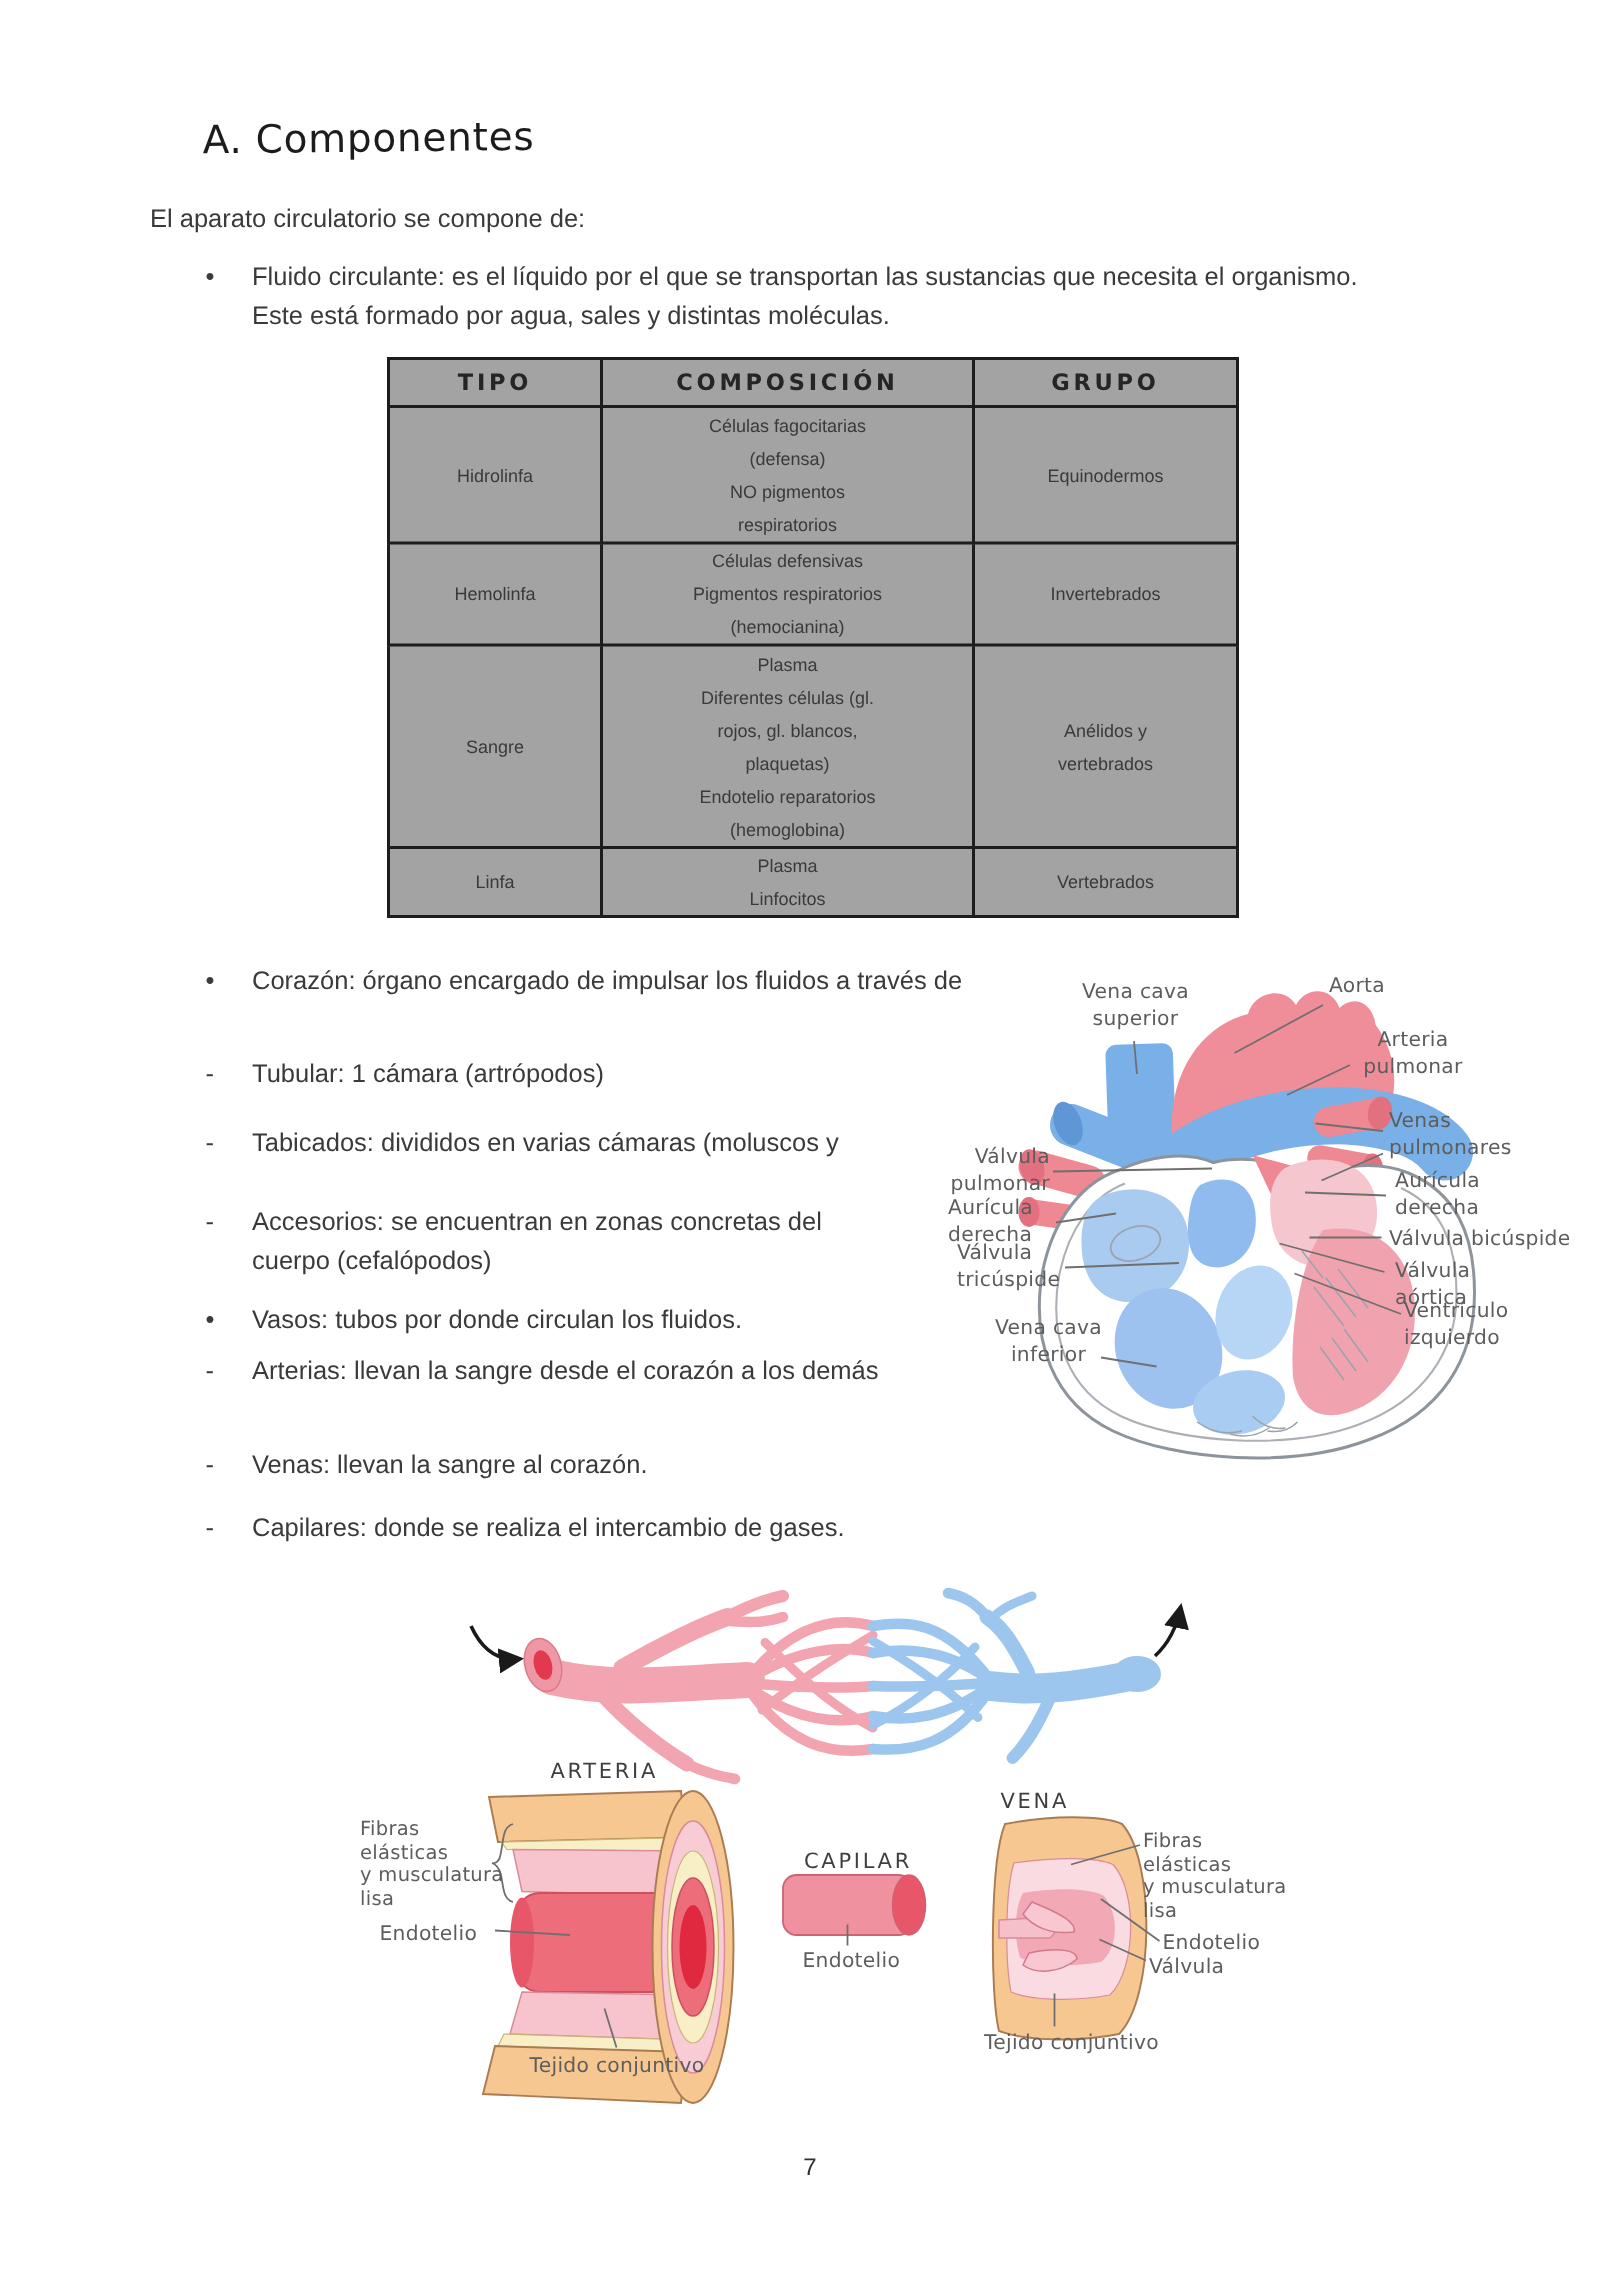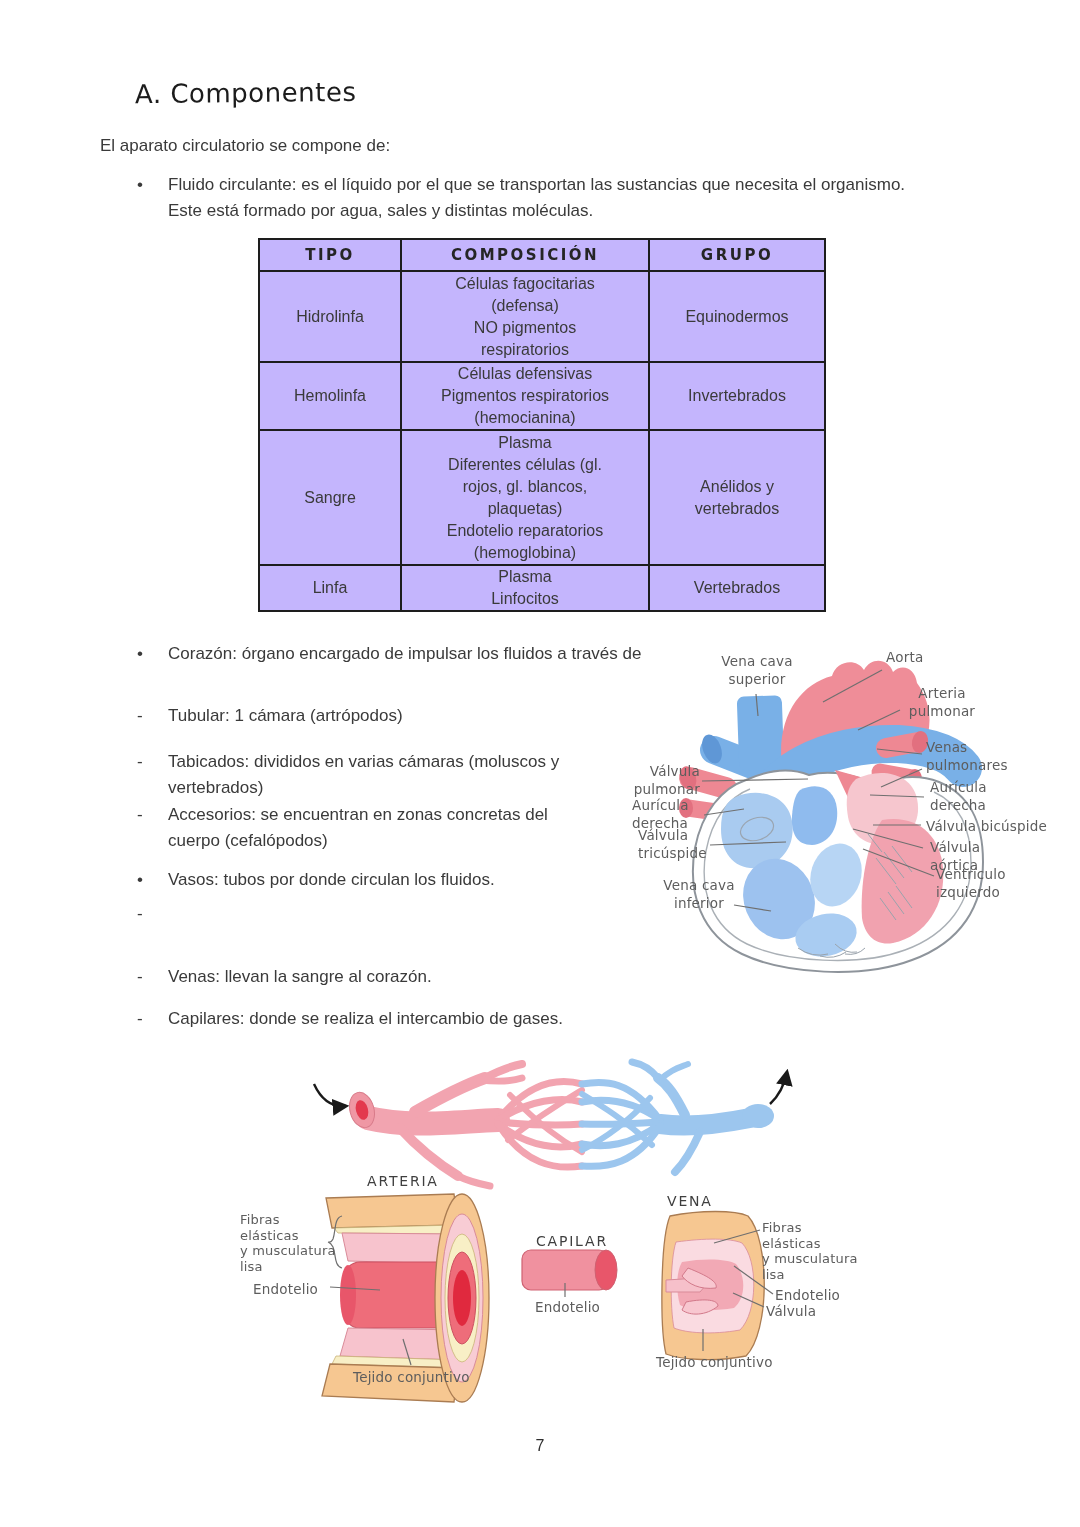"TIPO" table.fluids { background: #c4b5fd -> #a3a3a3 }
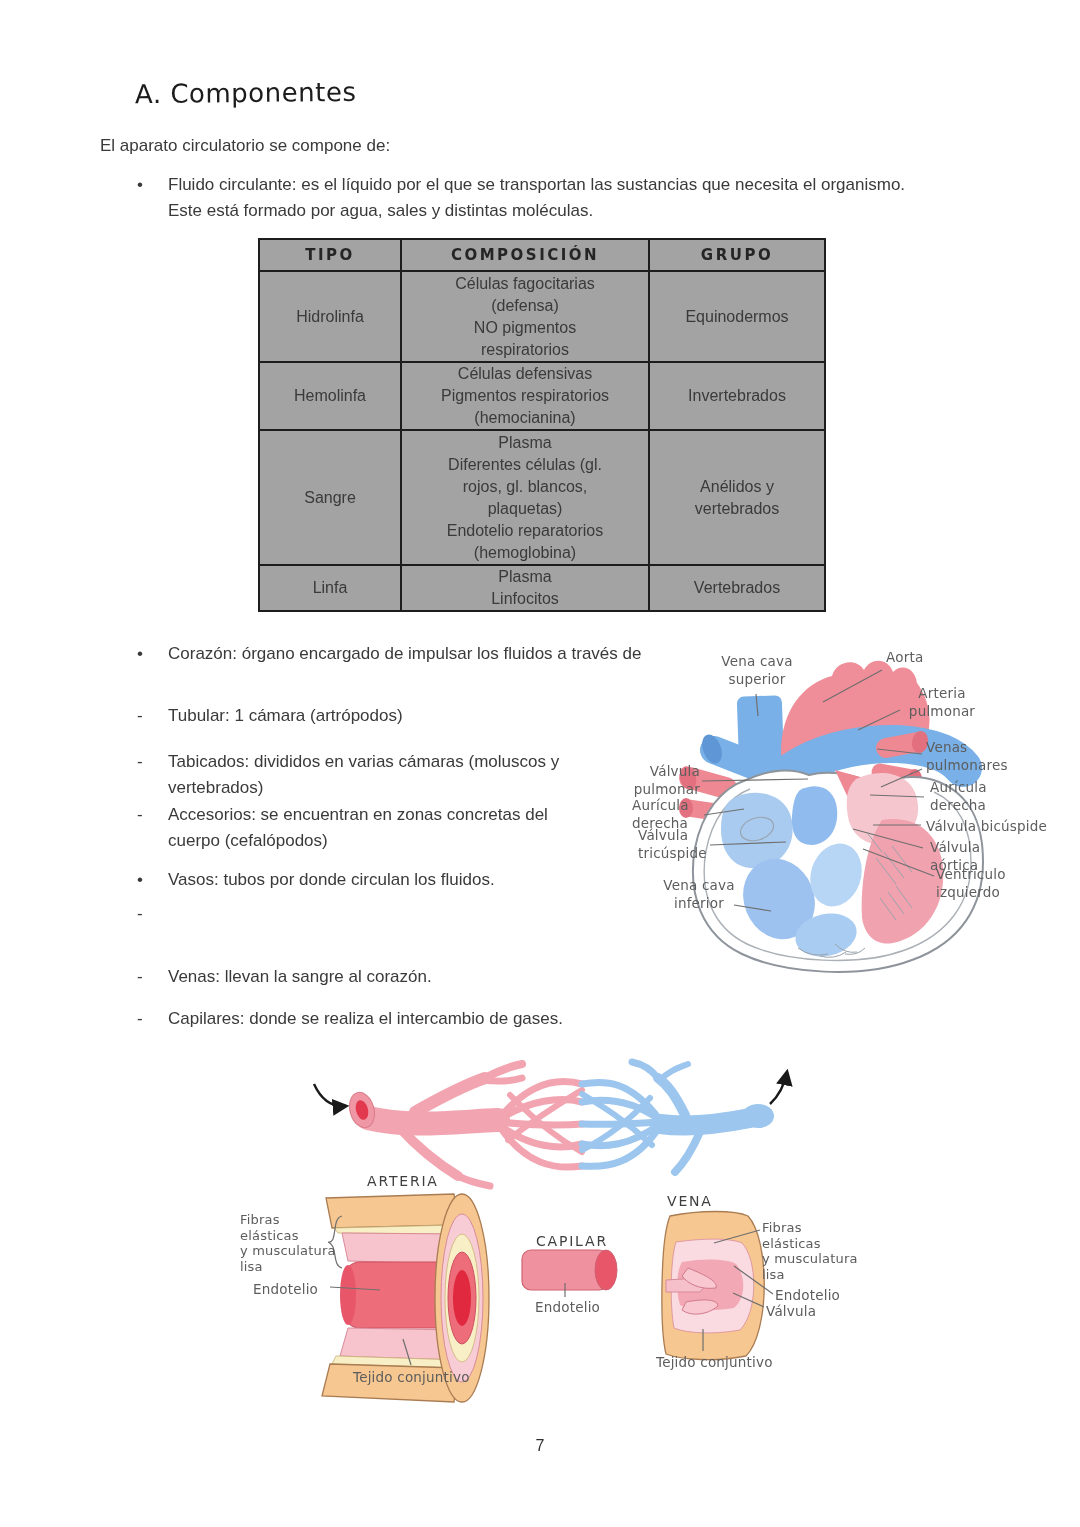"Células fagocitarias" table.fluids th, table.fluids td { font-size: 16px -> 12px }
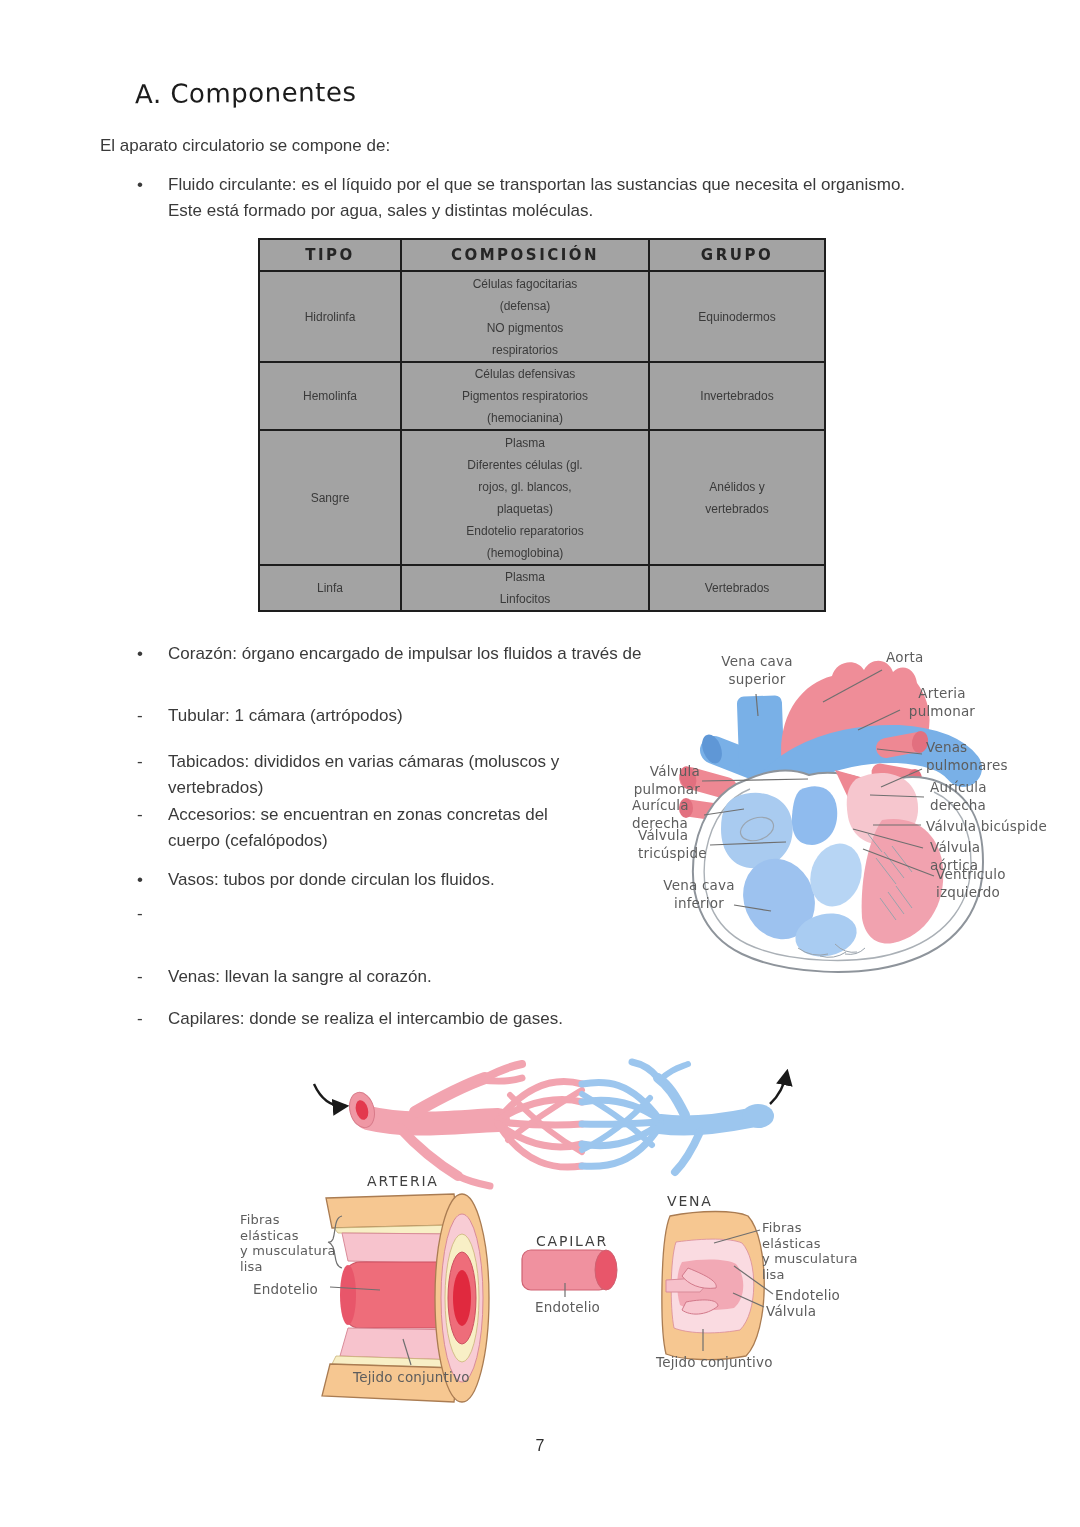"vertebrados)" div { html: <div>vertebrados)</div> -> none }
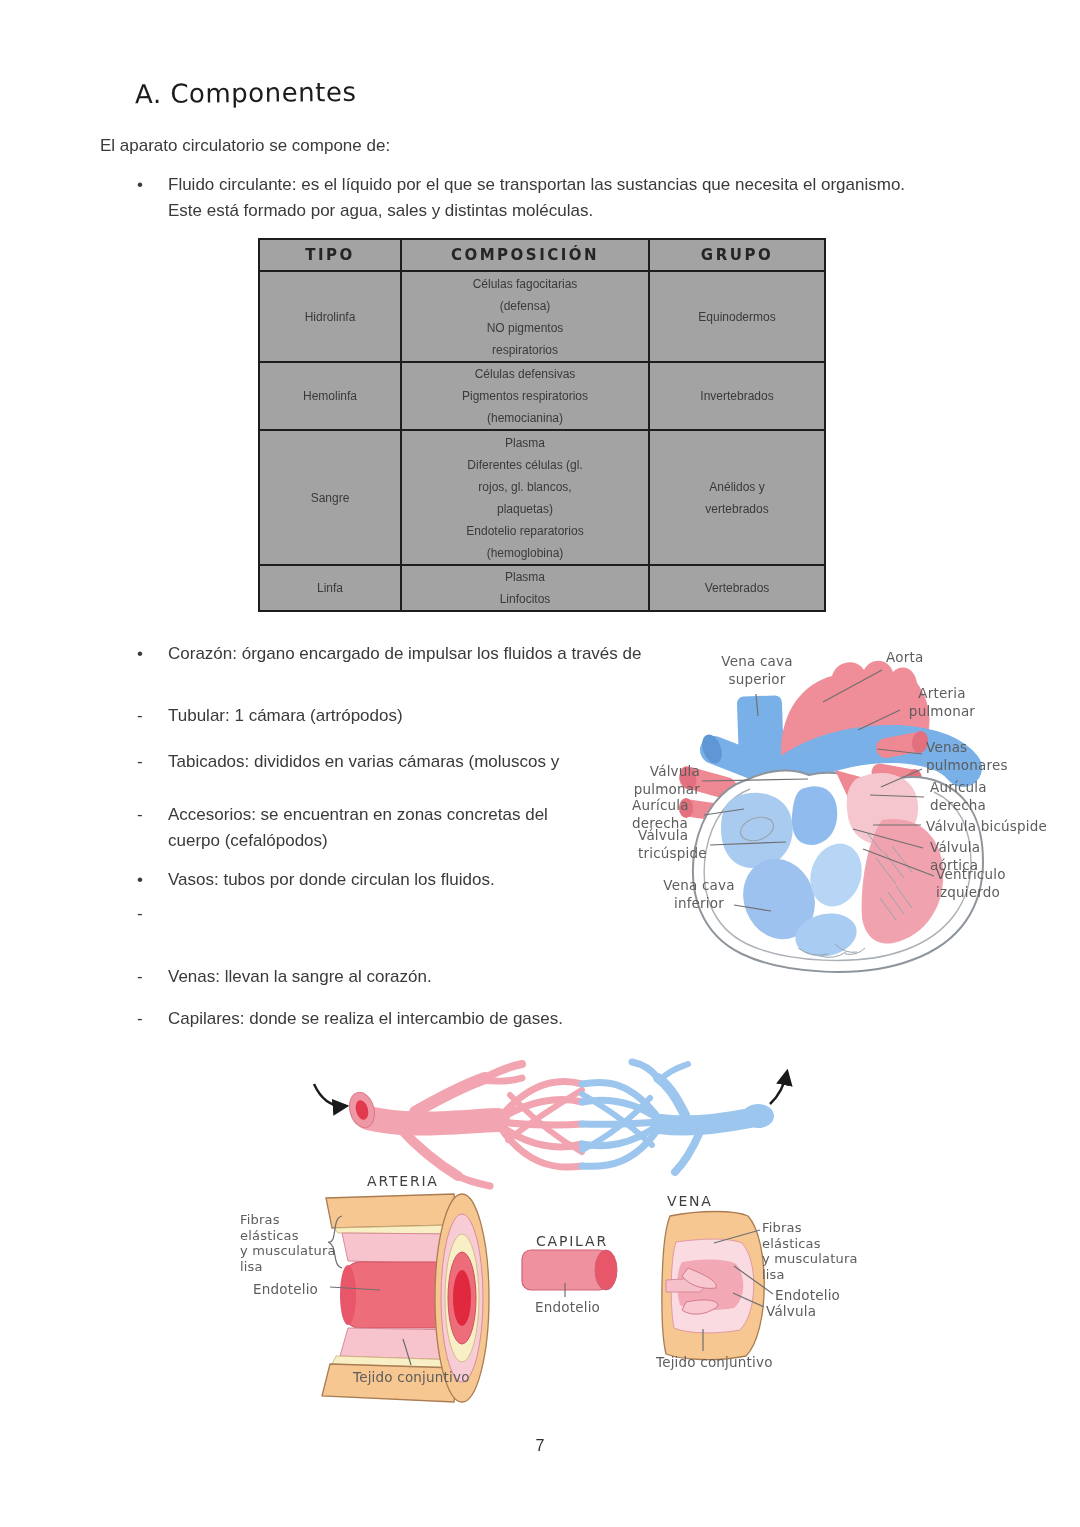"Arterias: llevan la sangre desde" div { html: none -> <div>Arterias: llevan la sangre desde el corazón a los demás</div> }
